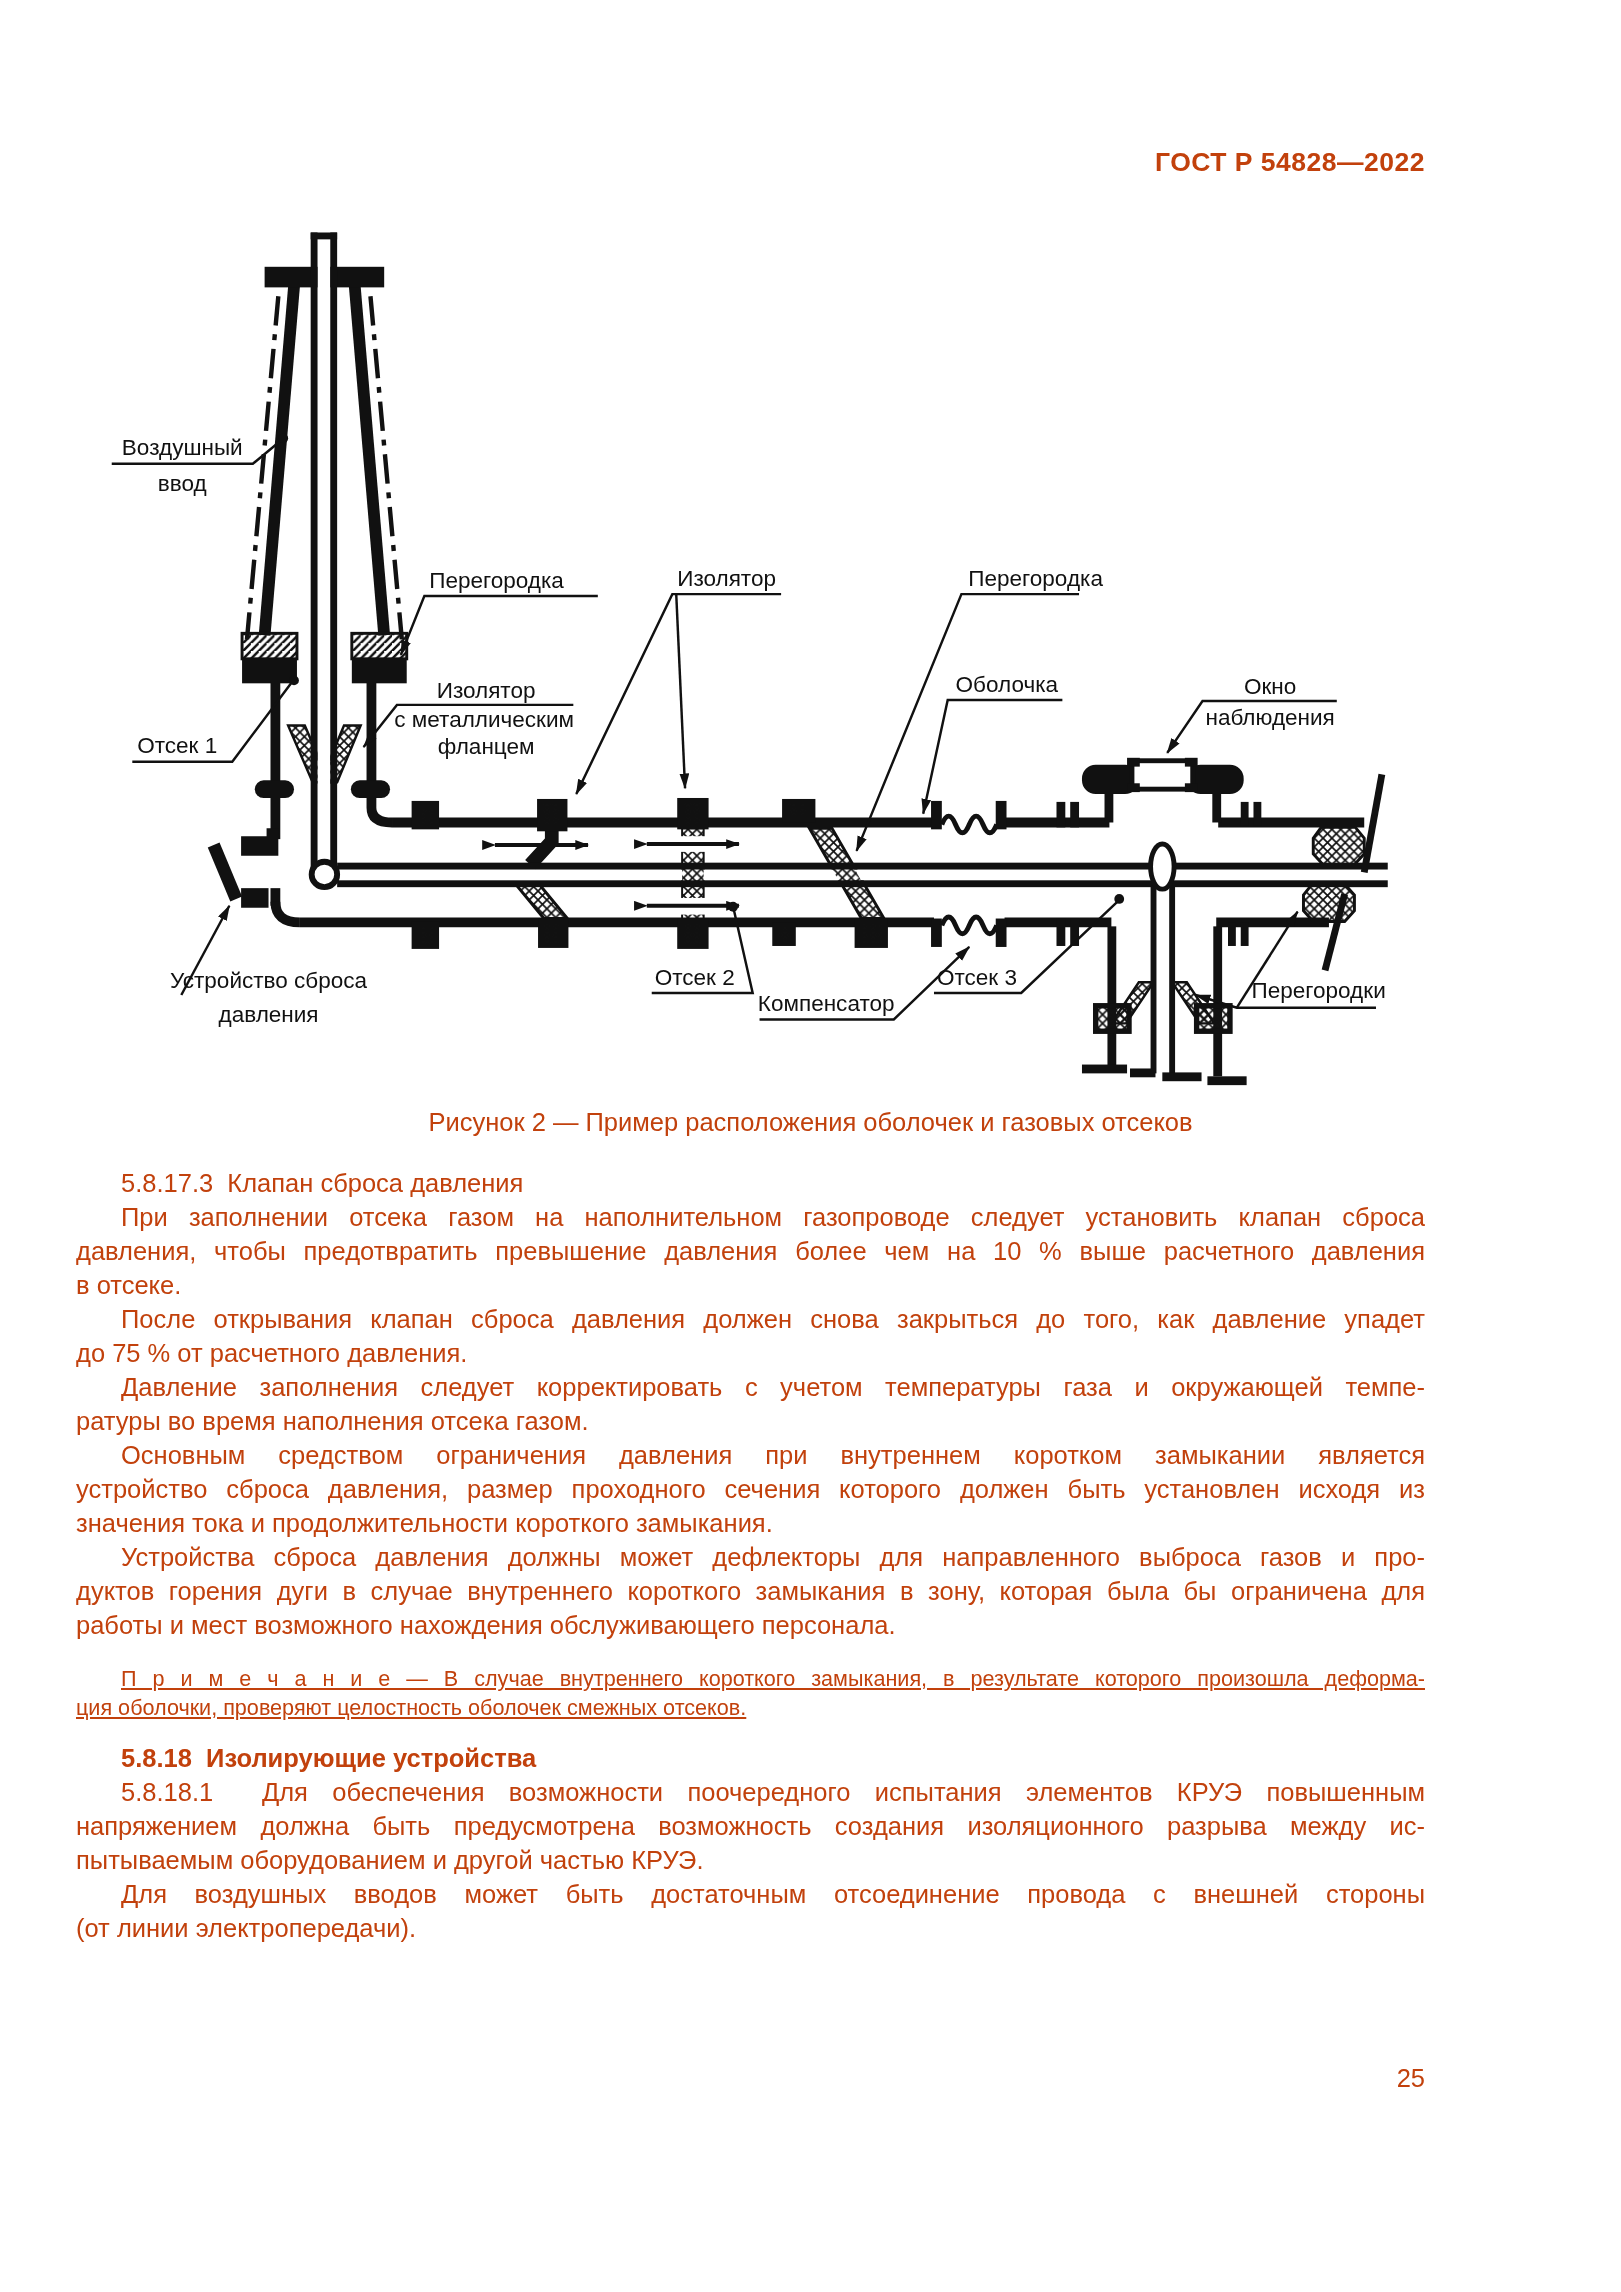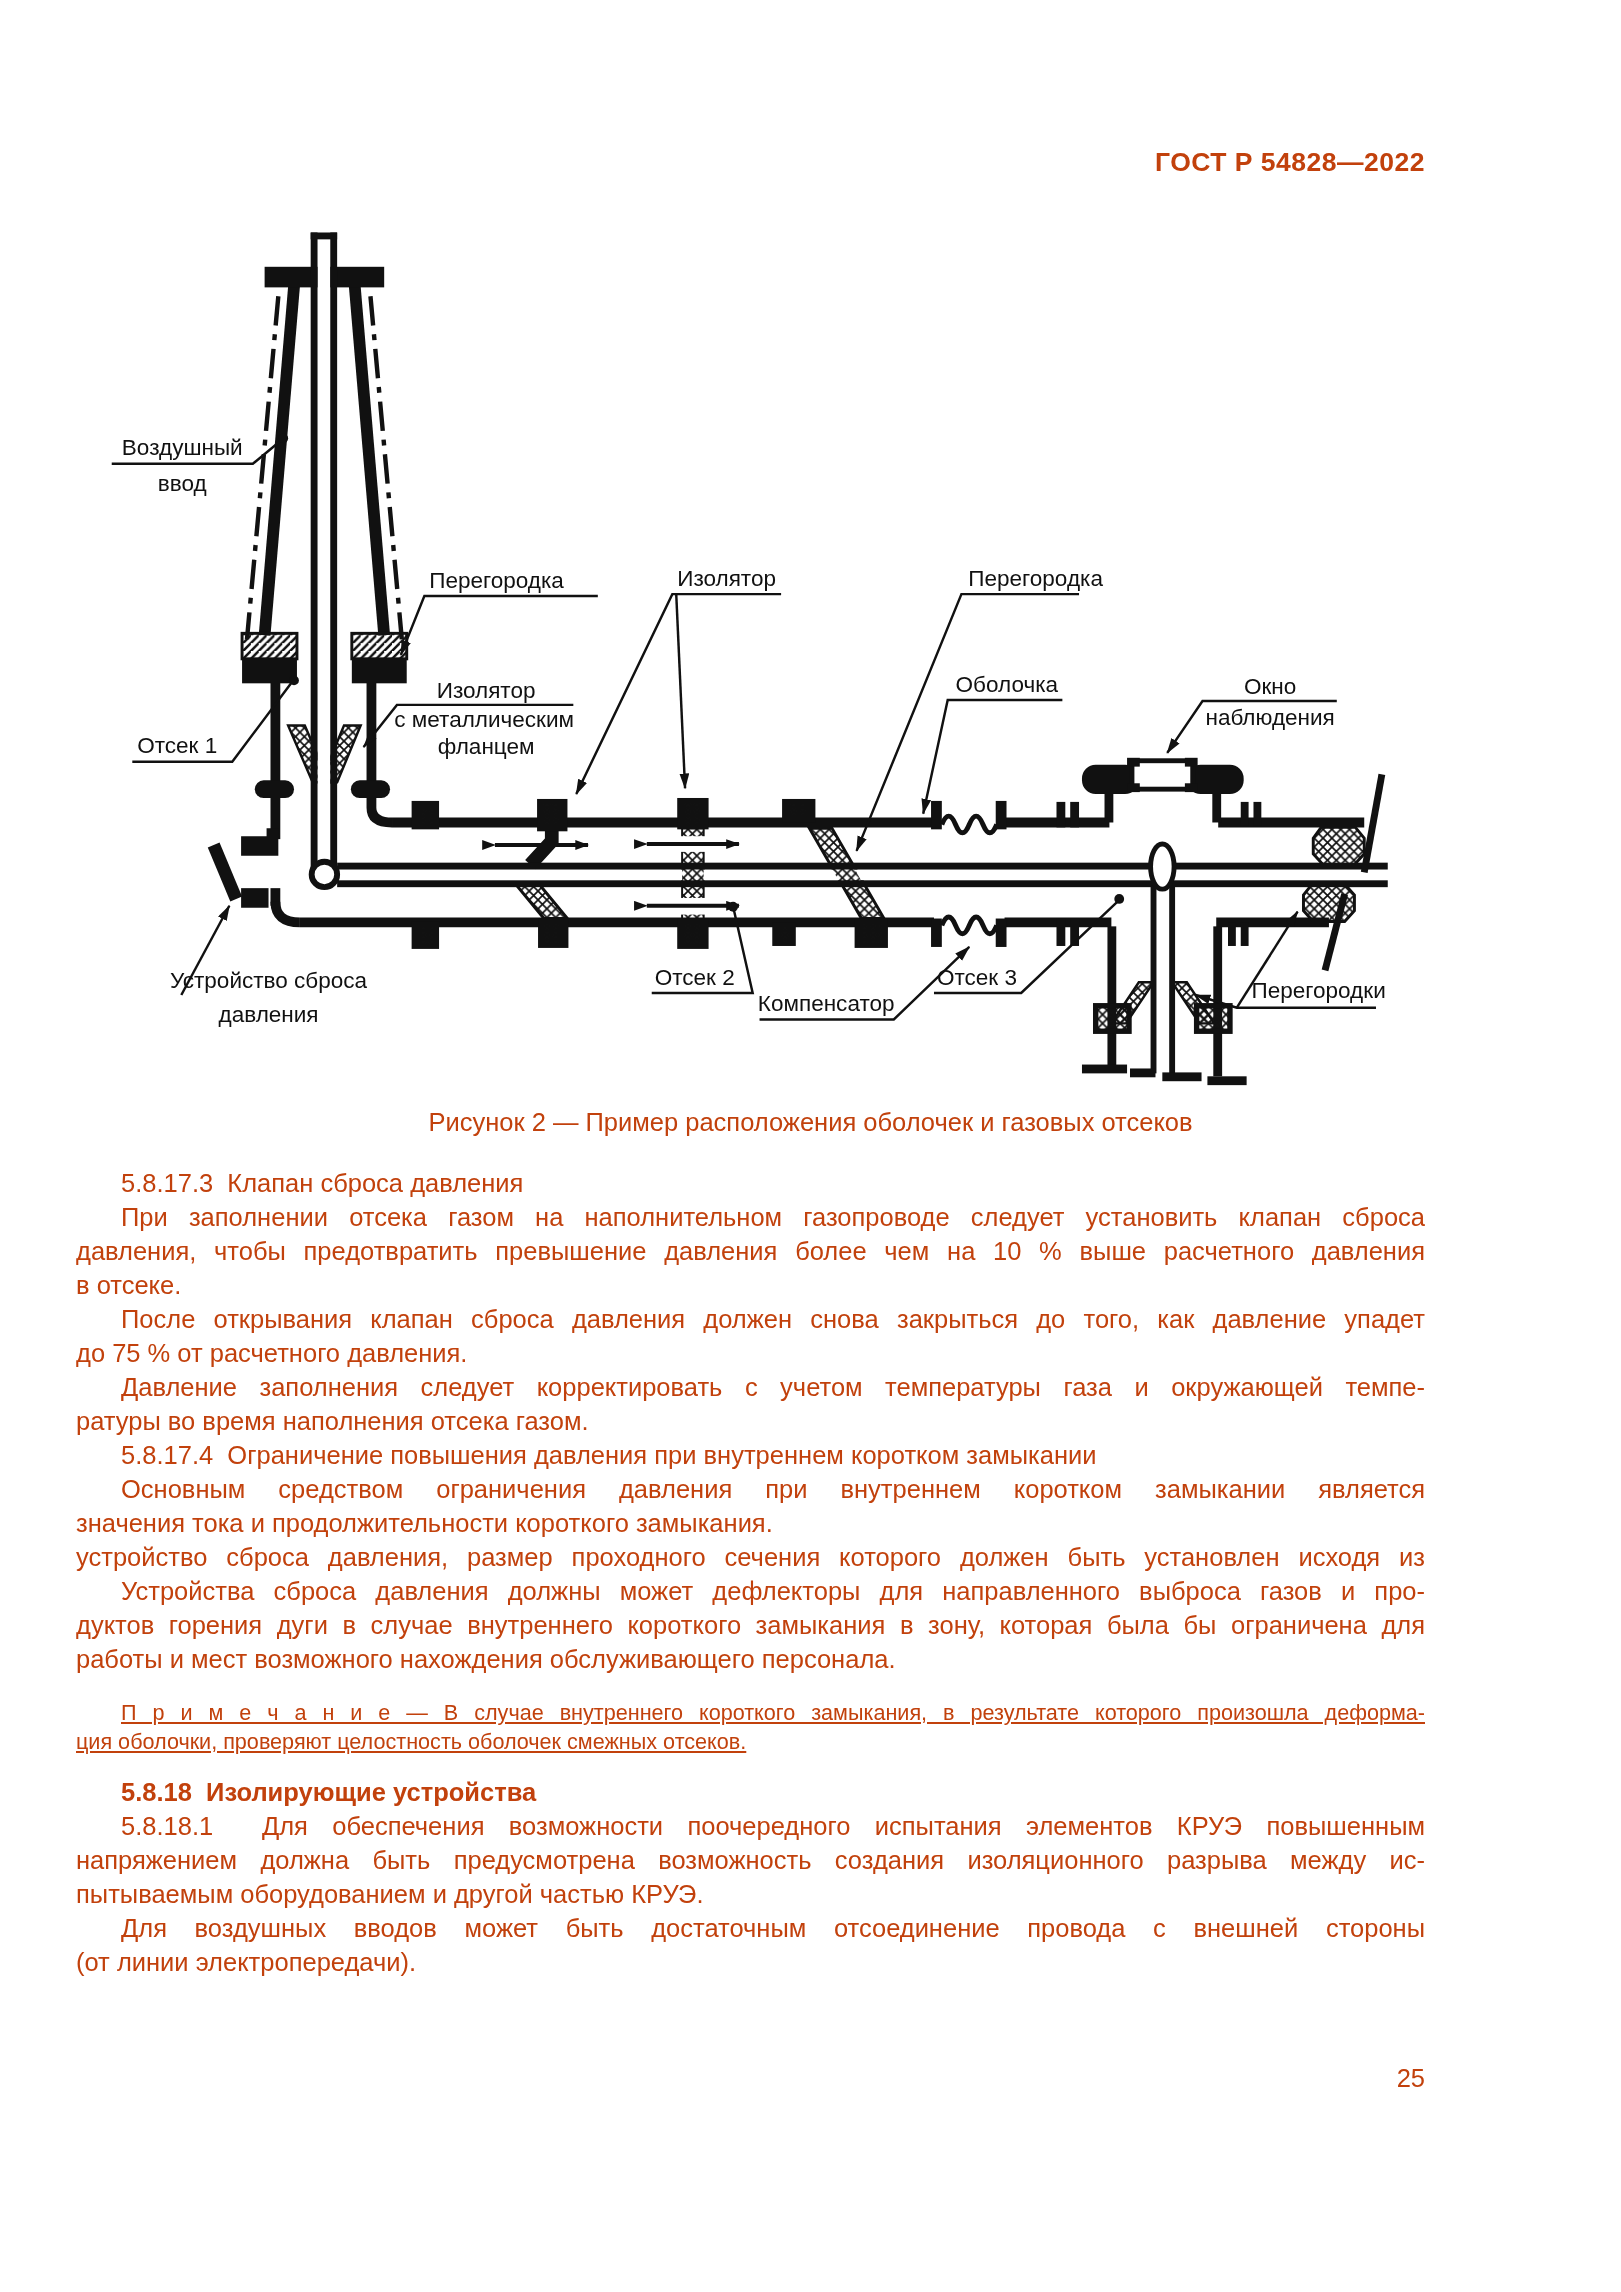"5.8.17.4 Ограничение повышения давления" div.para { html: <div> <div>5.8.17.4&nbsp; Ограничение повышения давления при внутреннем коротком замыкании</div> </div> -> none }
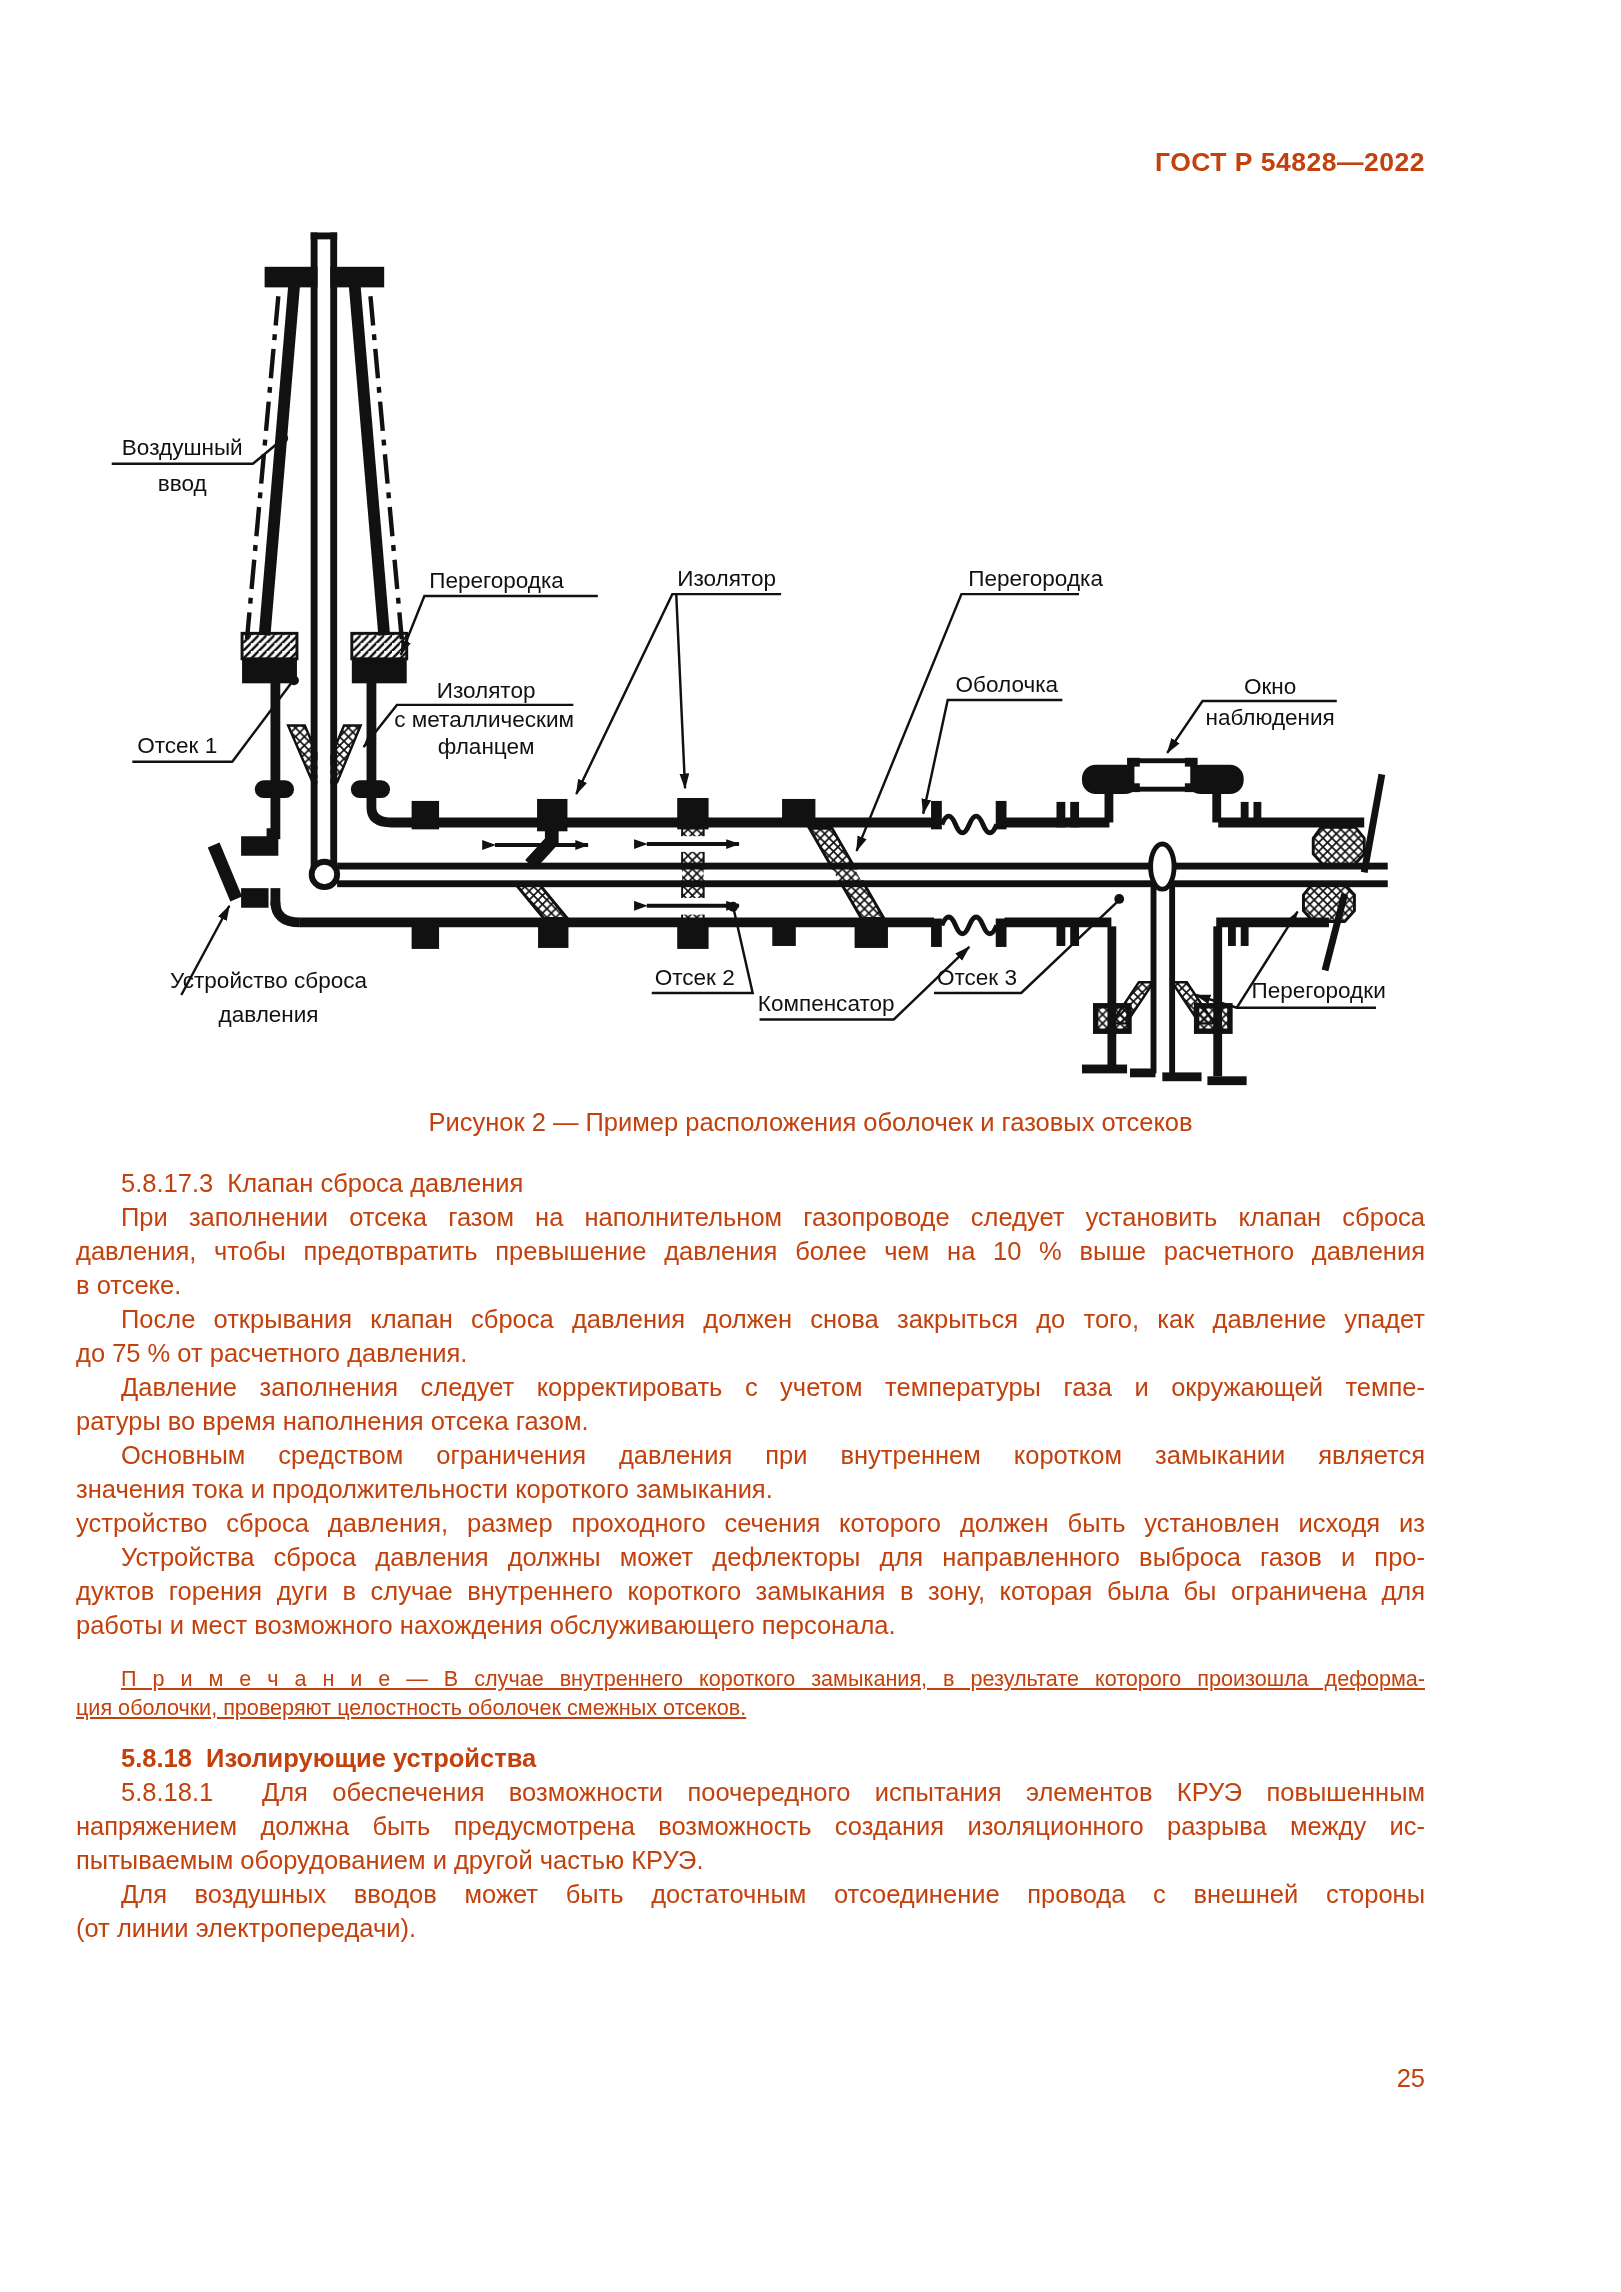"значения тока и продолжительности" div.ln { order: before "устройство сброса давления, размер" -> after "устройство сброса давления, размер" }
